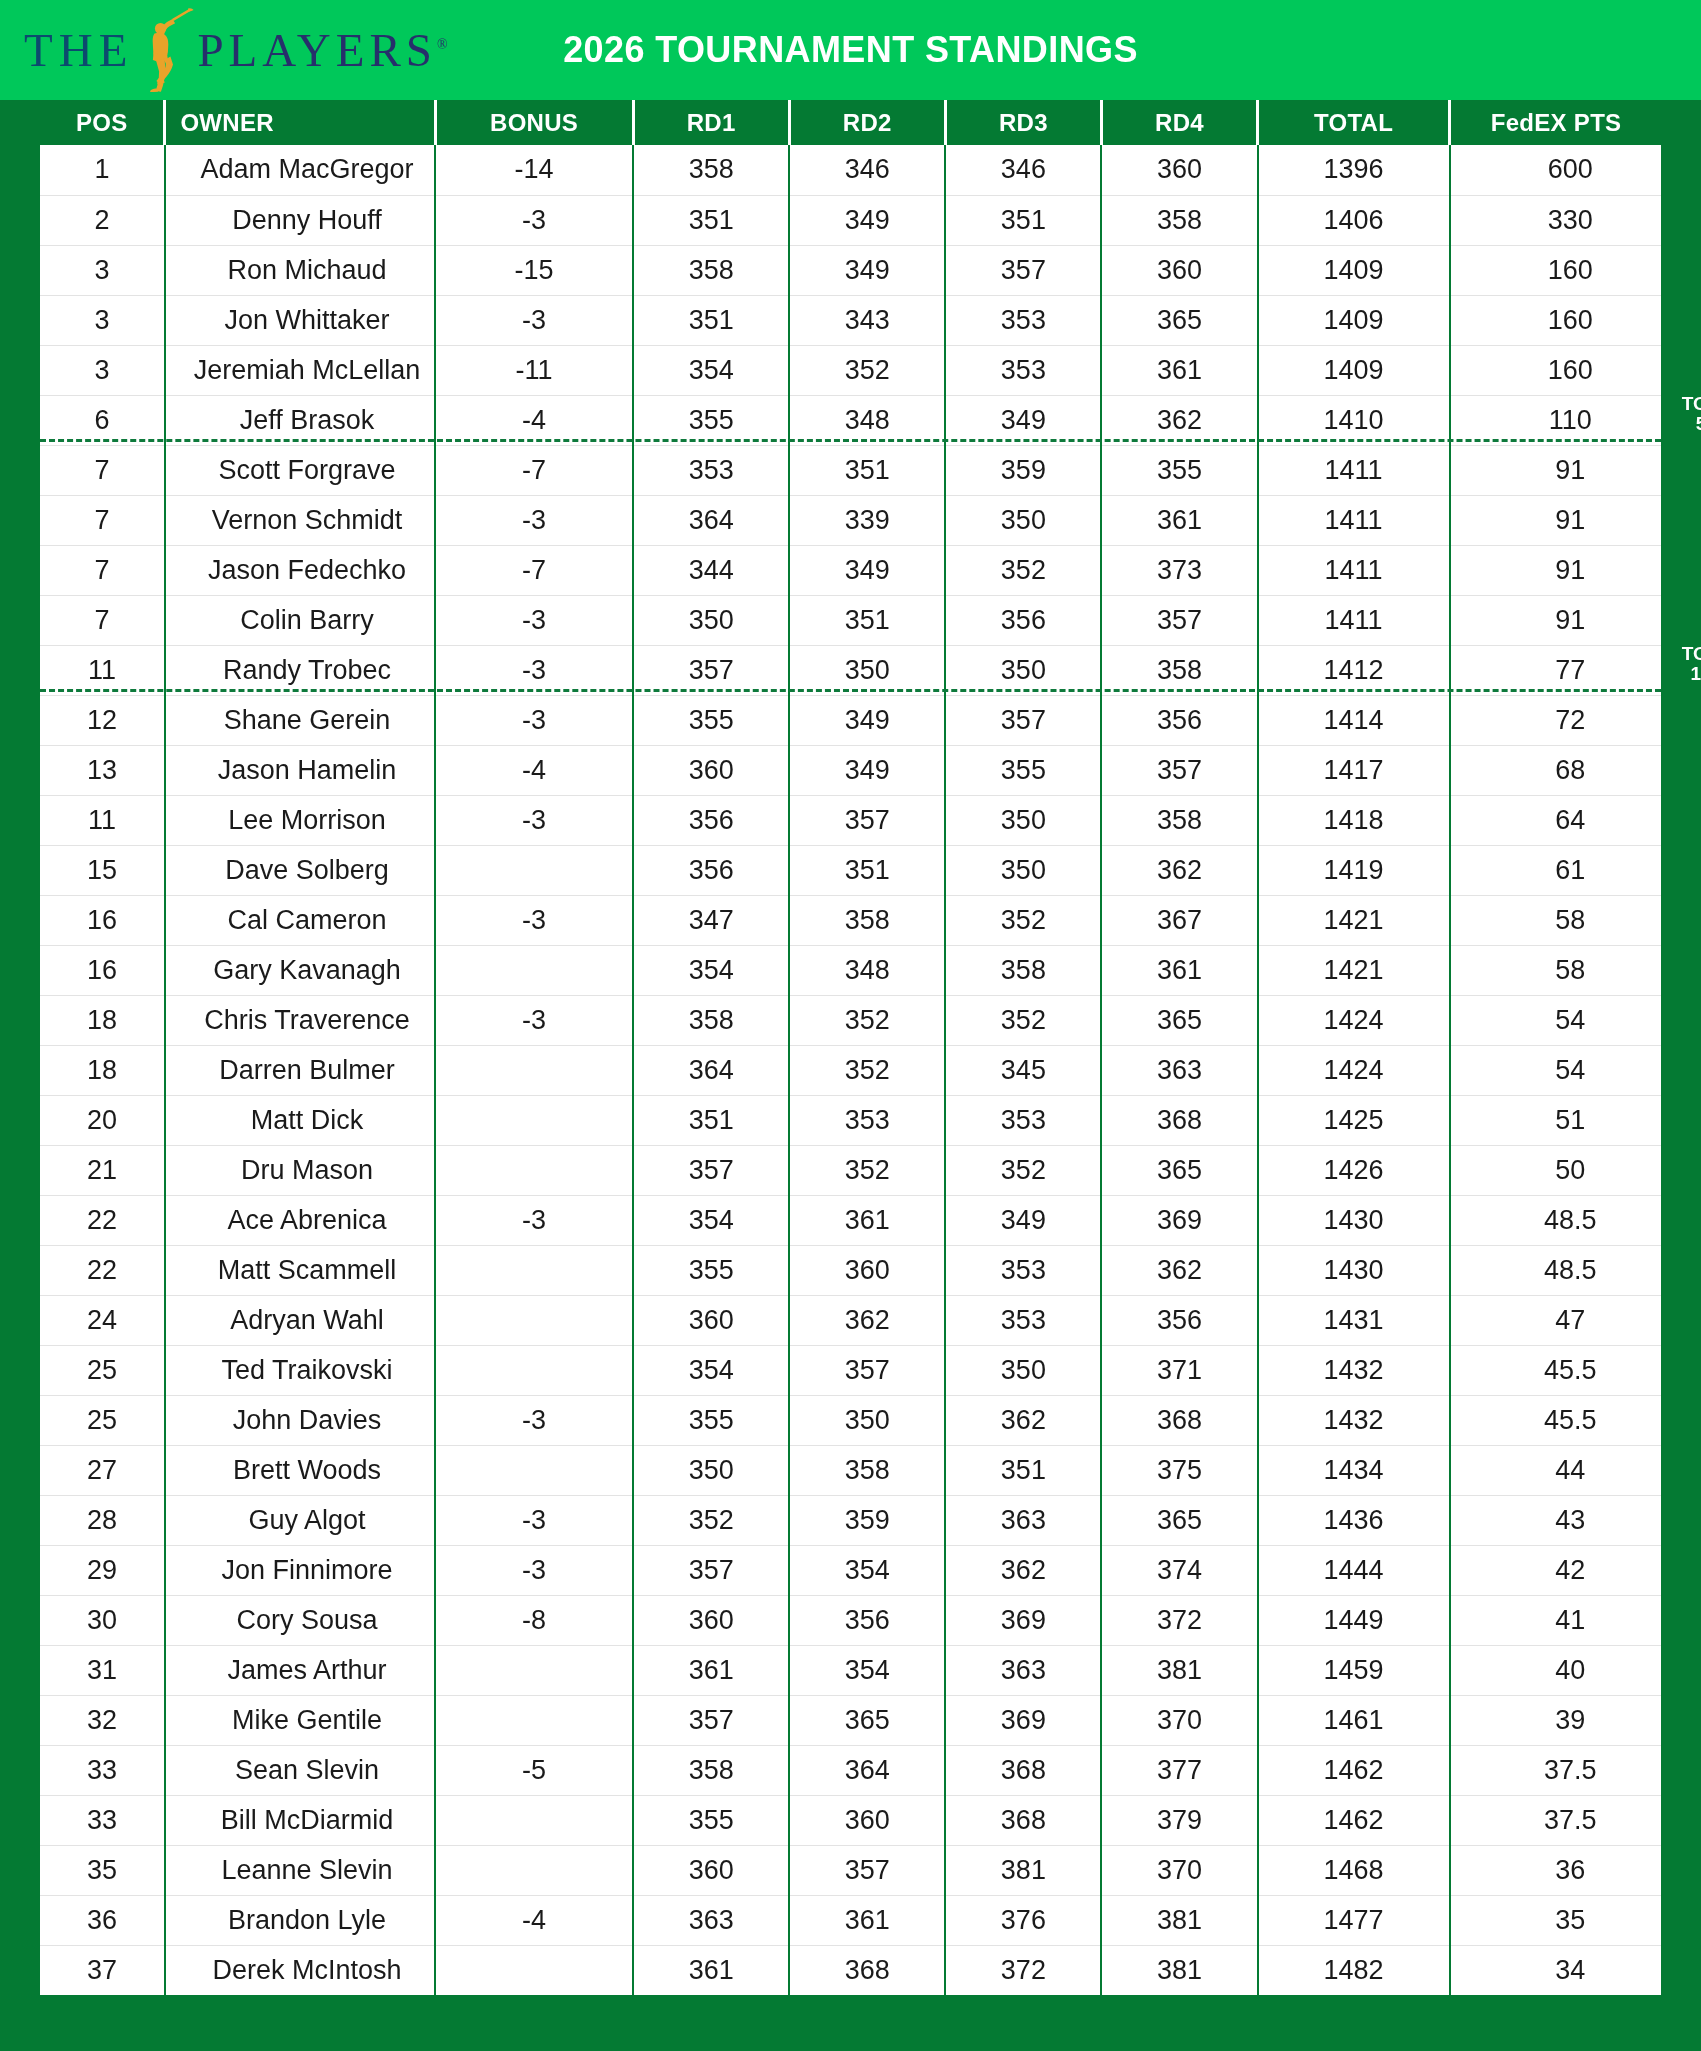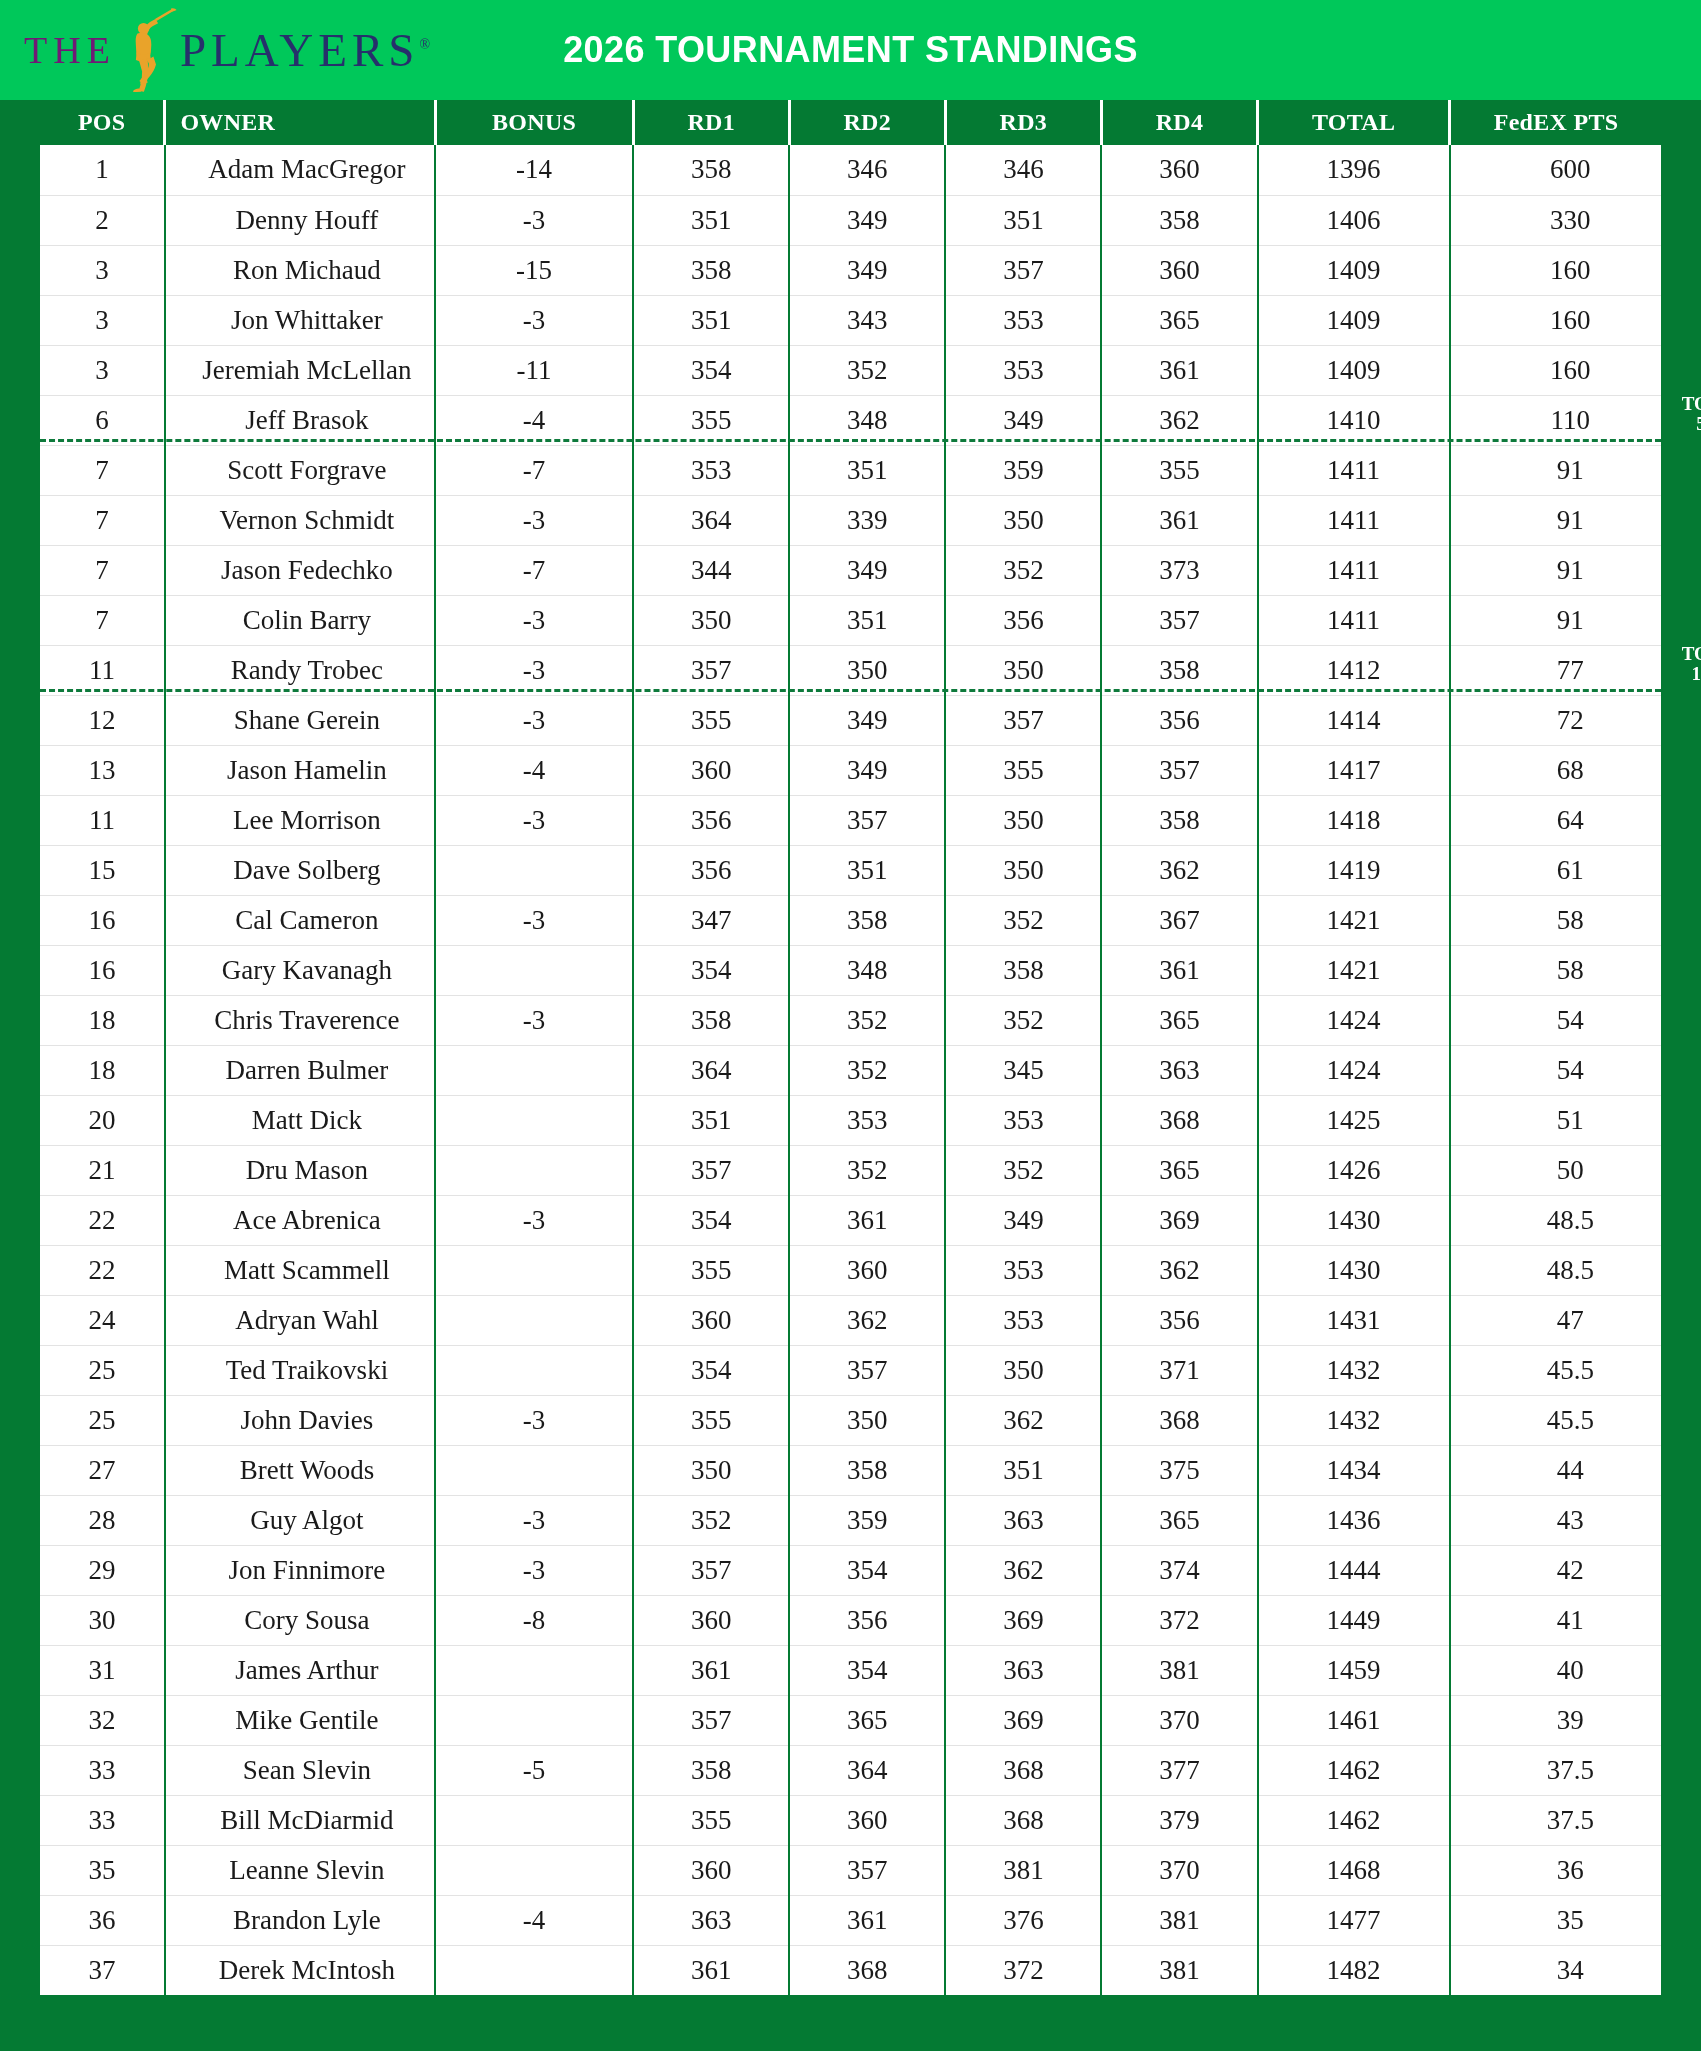"THE" .logo-the { color: #701a75 -> #0c4a6e; font-size: 38px -> 47px }
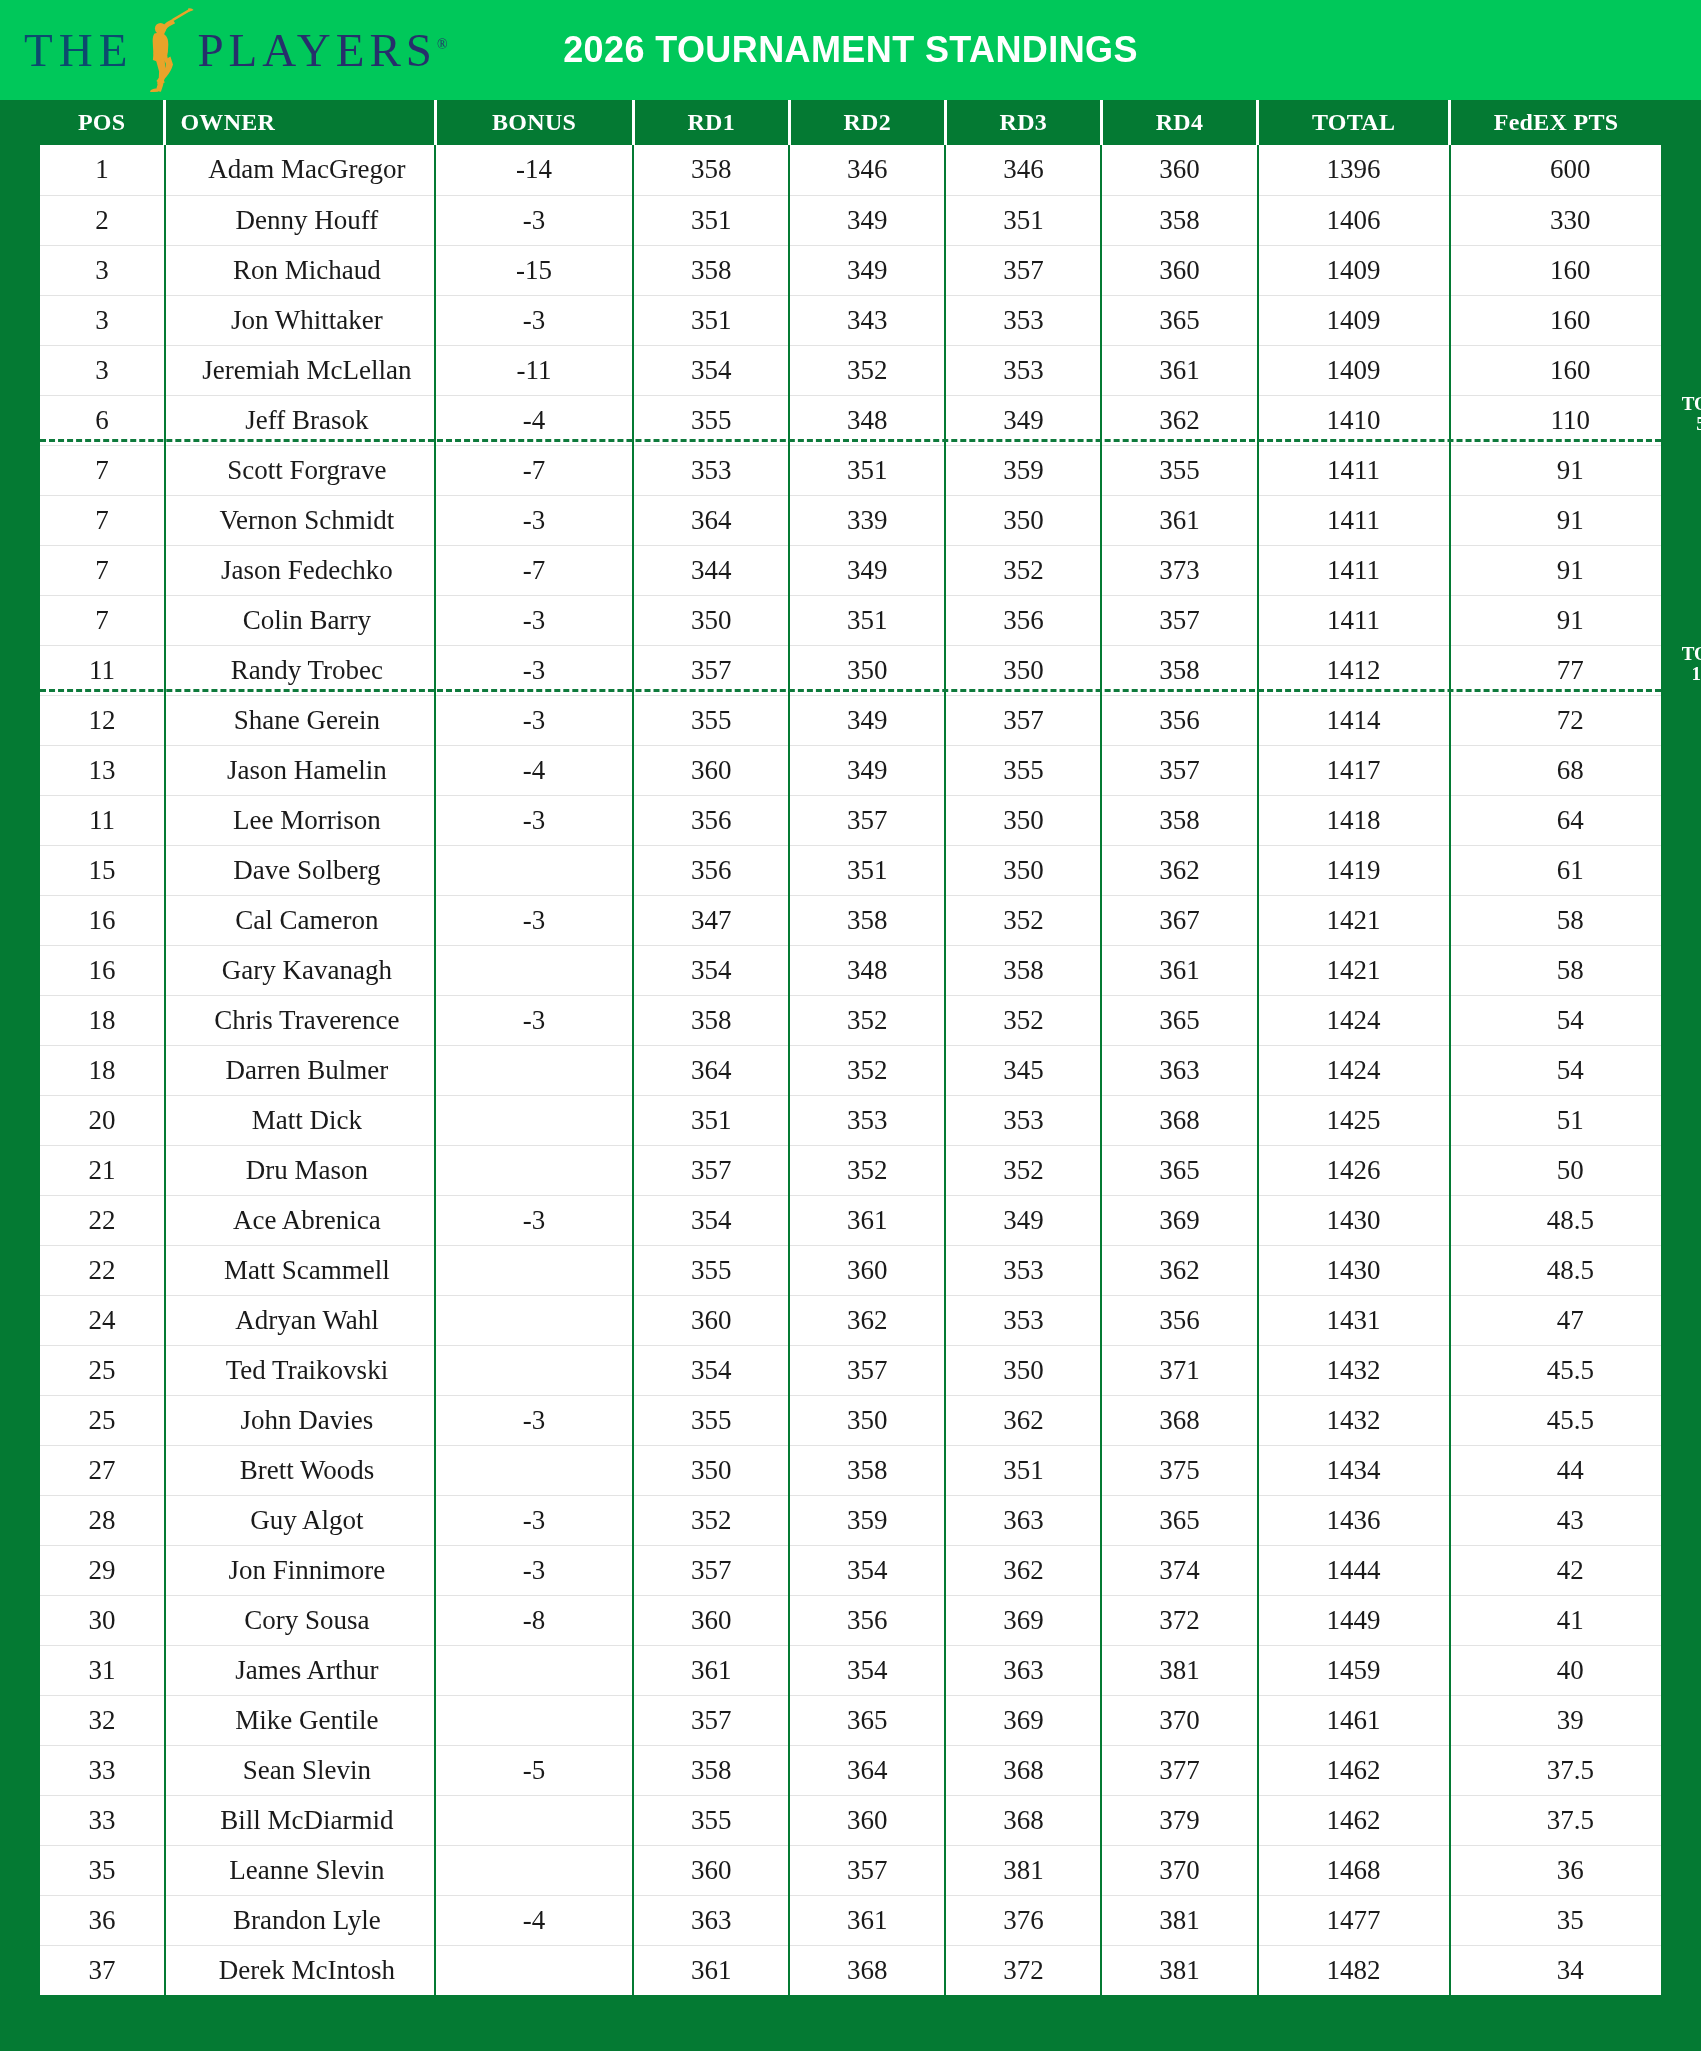"POS" .table-wrap { font-family: Liberation Serif, serif -> none }
